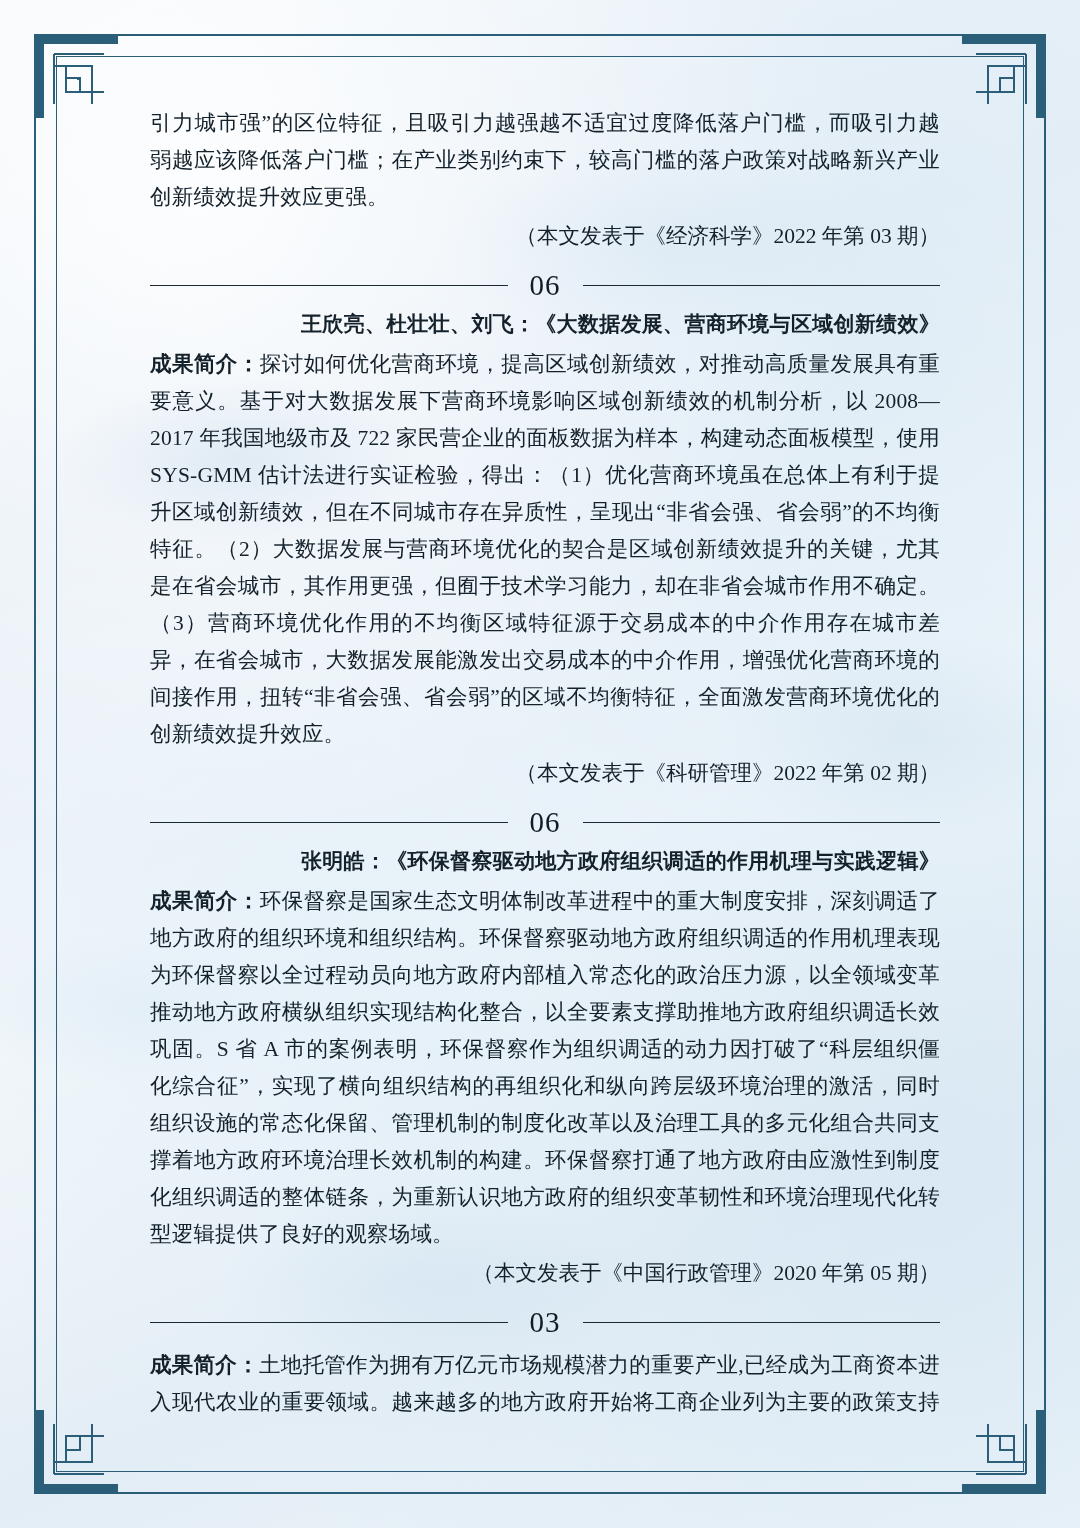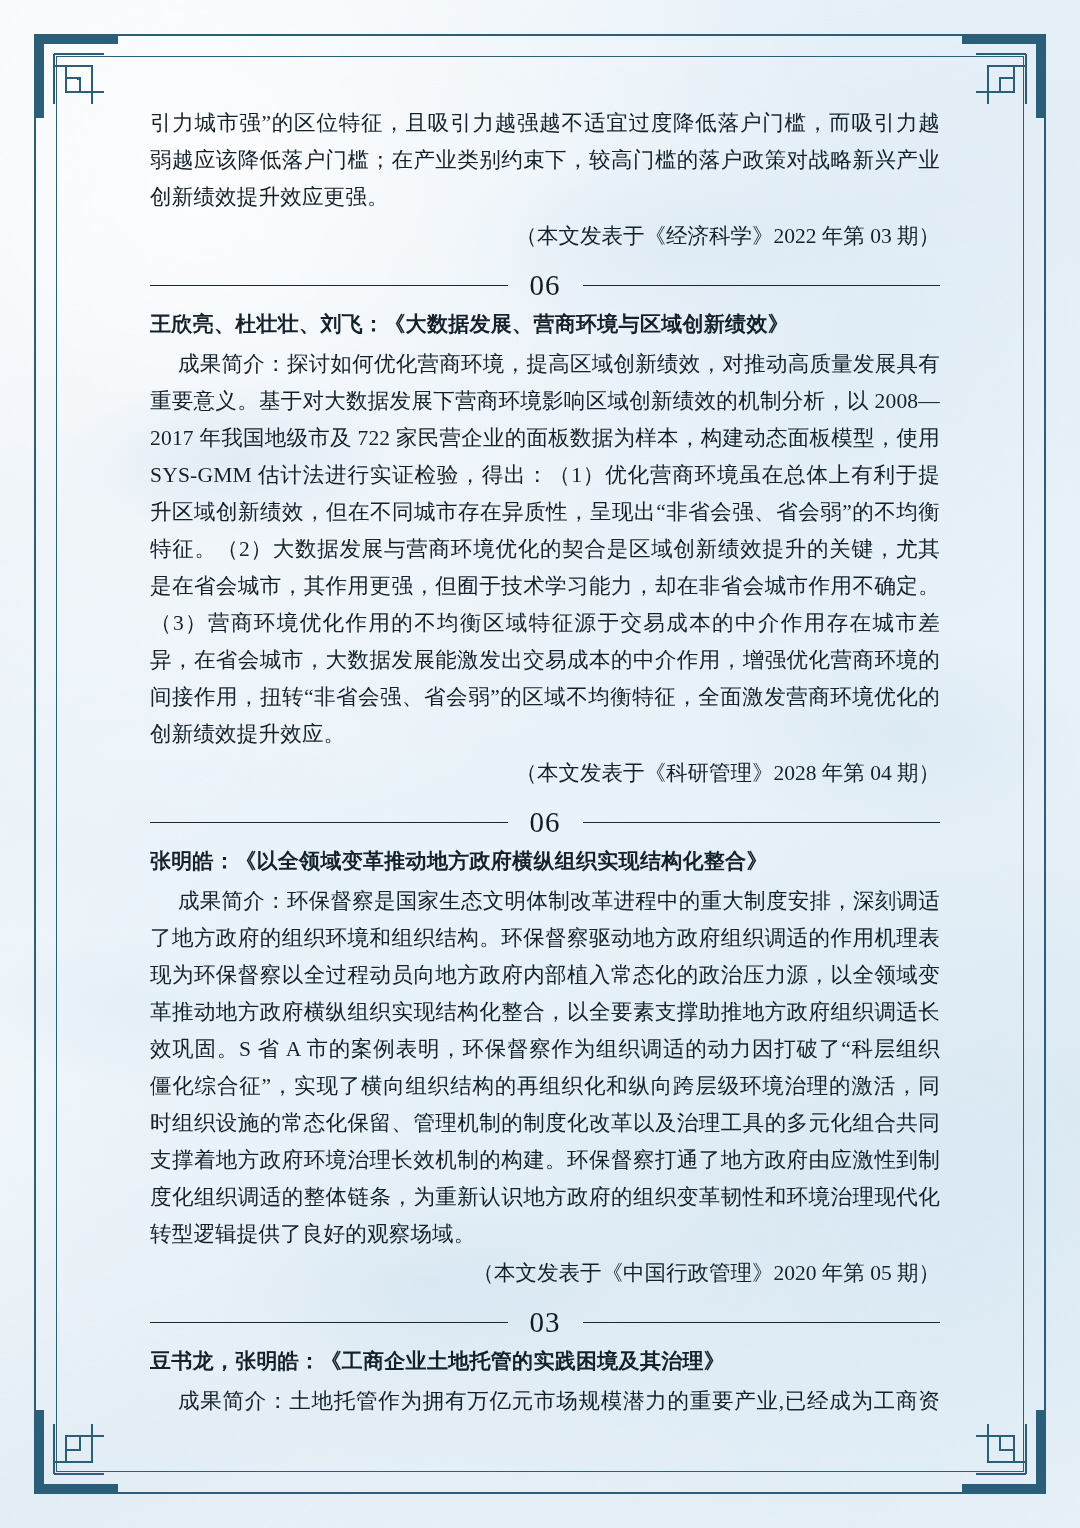"王欣亮、杜壮壮、刘飞：《大数据发展、营商环境与区域创新绩效》" .entry-title { text-align: left -> right }
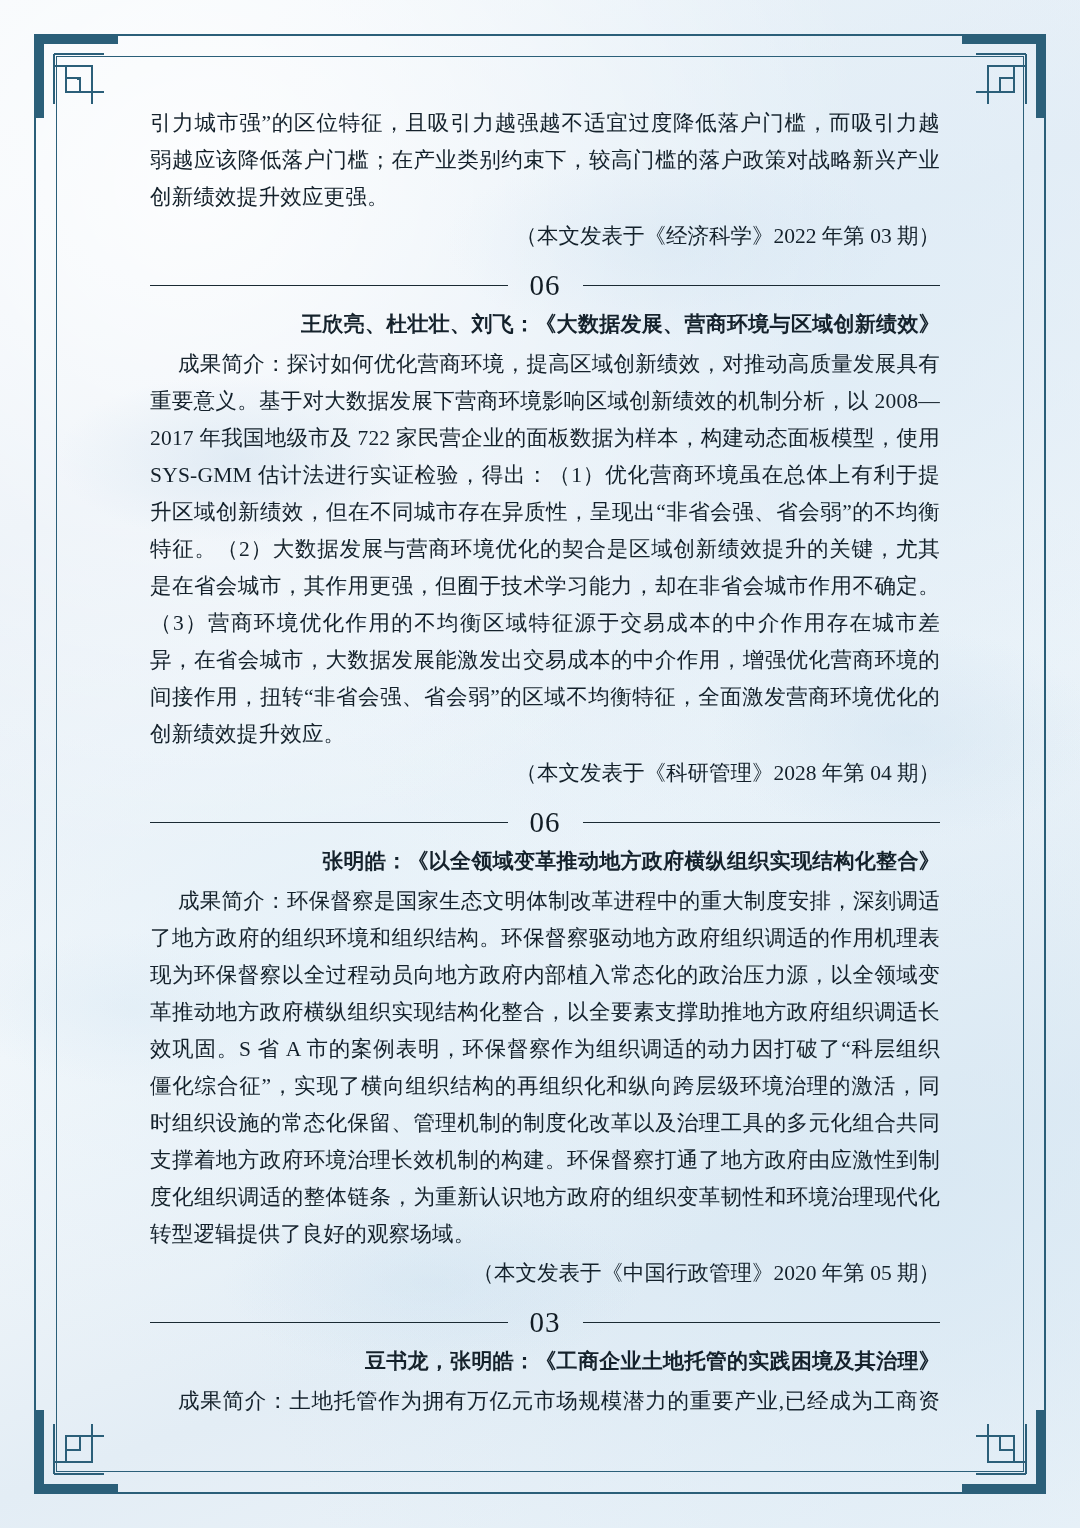"成果简介：" .lead { font-weight: normal -> bold; margin-left: 28px -> none }
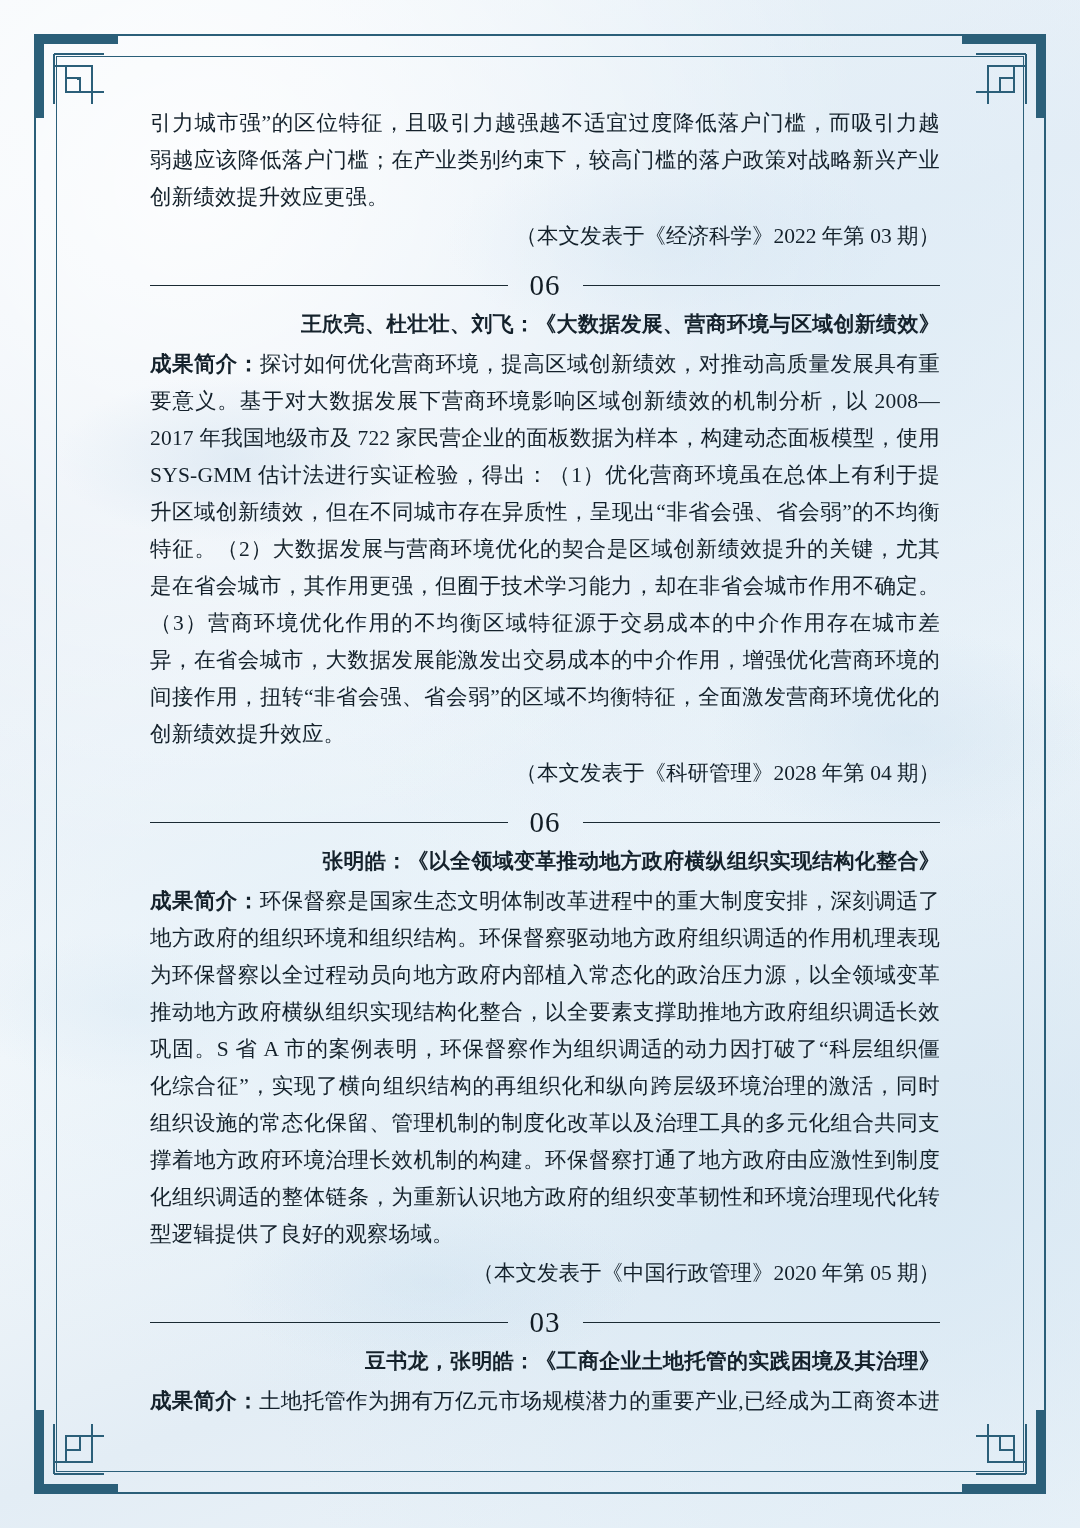"（本文发表于《科研管理》2028 年第 04 期）" p.note { text: 2028 年第 04 -> 2022 年第 02 }
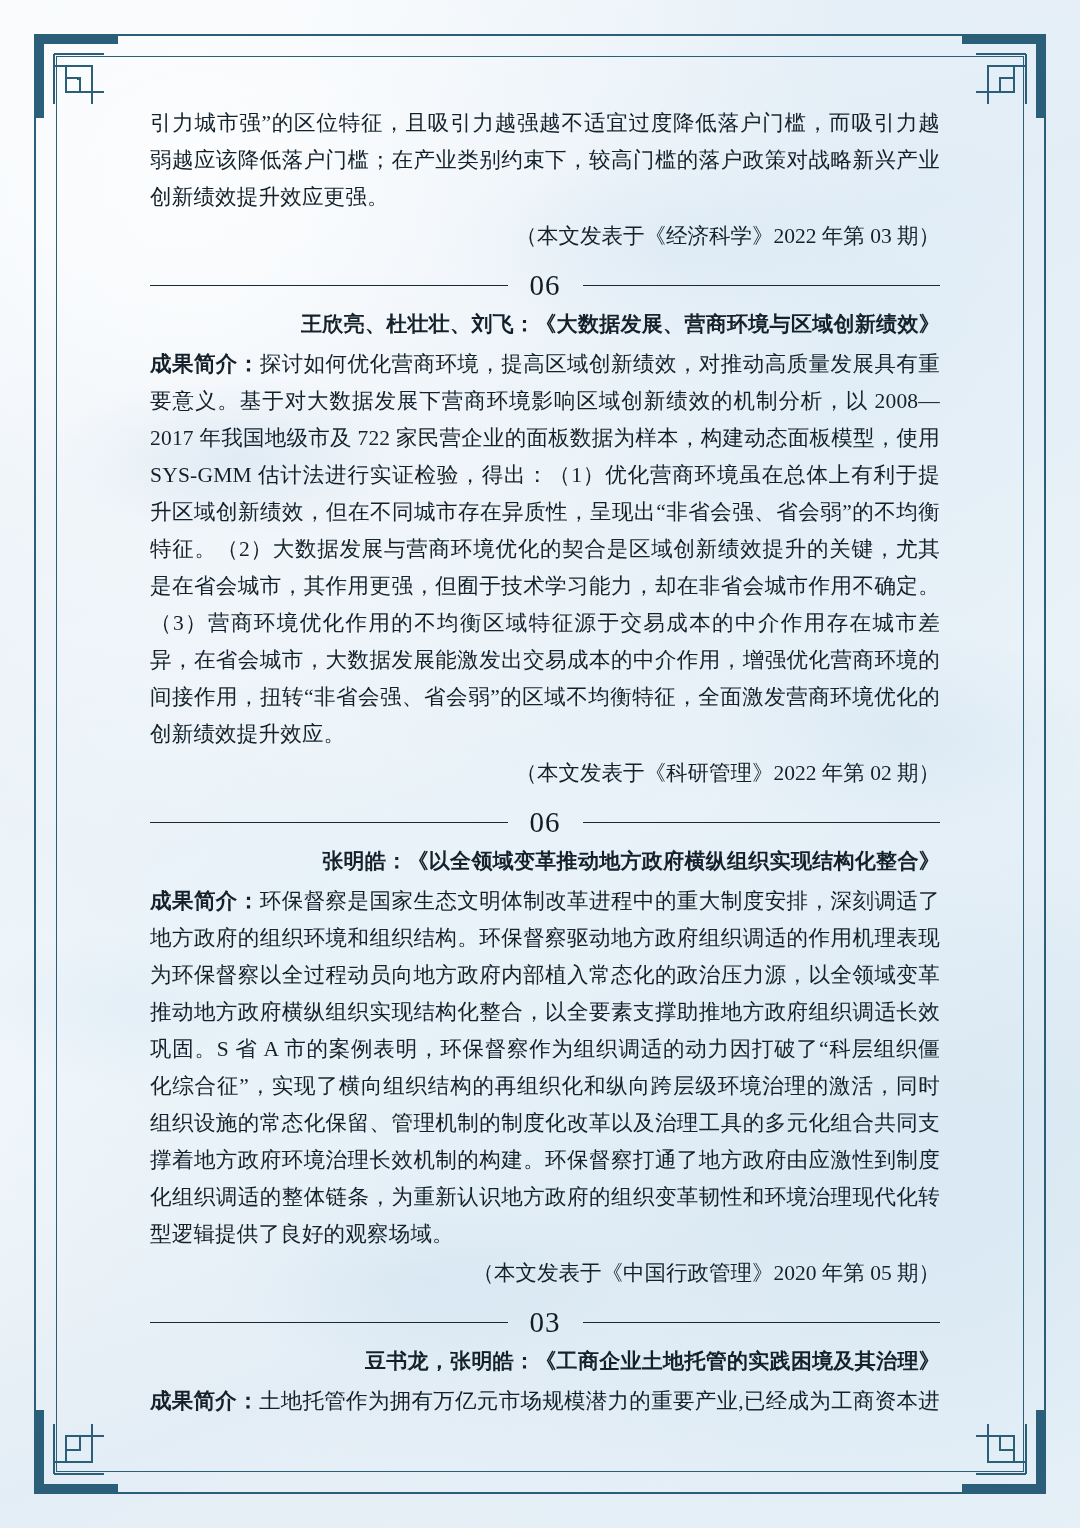"张明皓：《以全领域变革推动地方政府横纵组织实现结构化整合》" h2.entry-title { text: 以全领域变革推动地方政府横纵组织实现结构化整合 -> 环保督察驱动地方政府组织调适的作用机理与实践逻辑 }
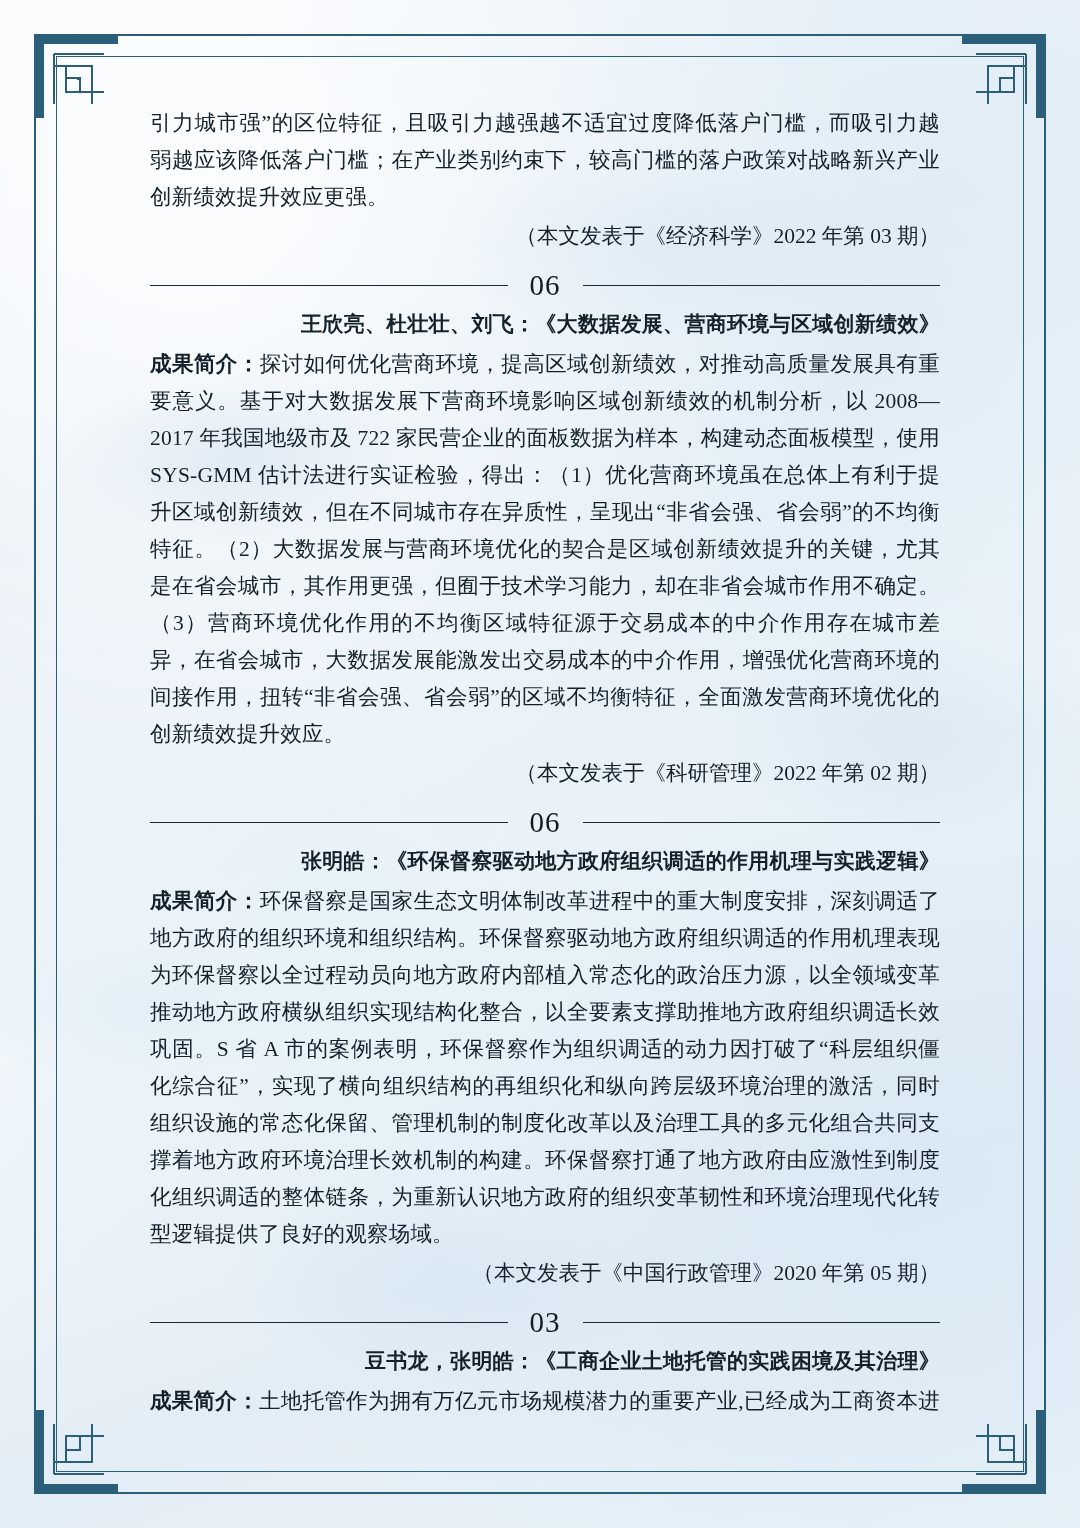"豆书龙，张明皓：《工商企业土地托管的实践困境及其治理》" h2.entry-title { html: <h2>豆书龙，张明皓：《工商企业土地托管的实践困境及其治理》</h2> -> none }
